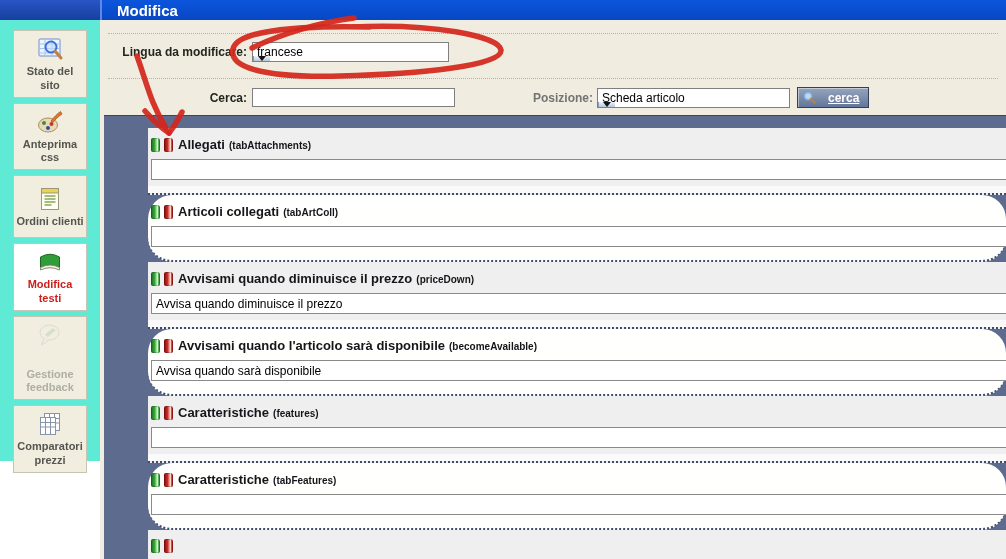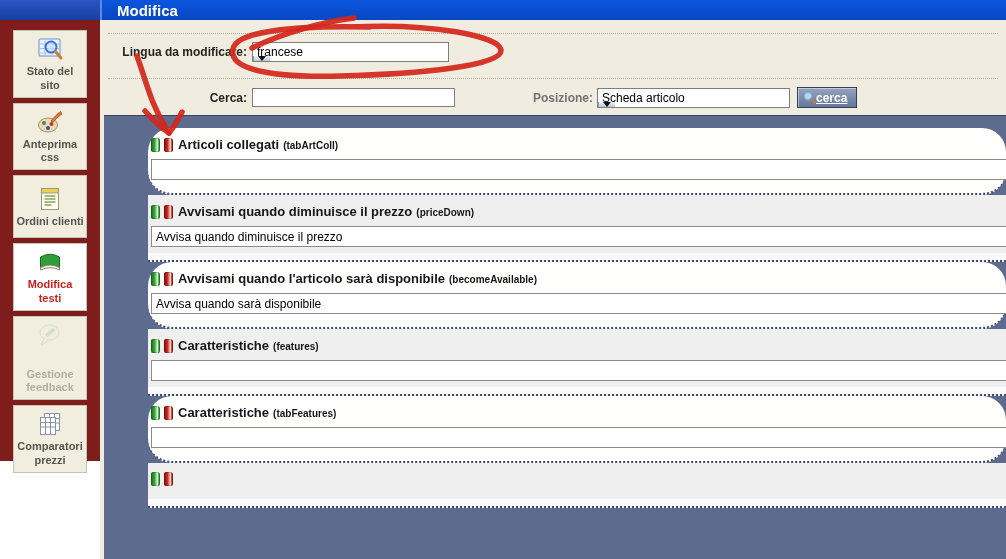"Stato del sito" .sidebar { background: #7f1d1d -> #5eead4 }
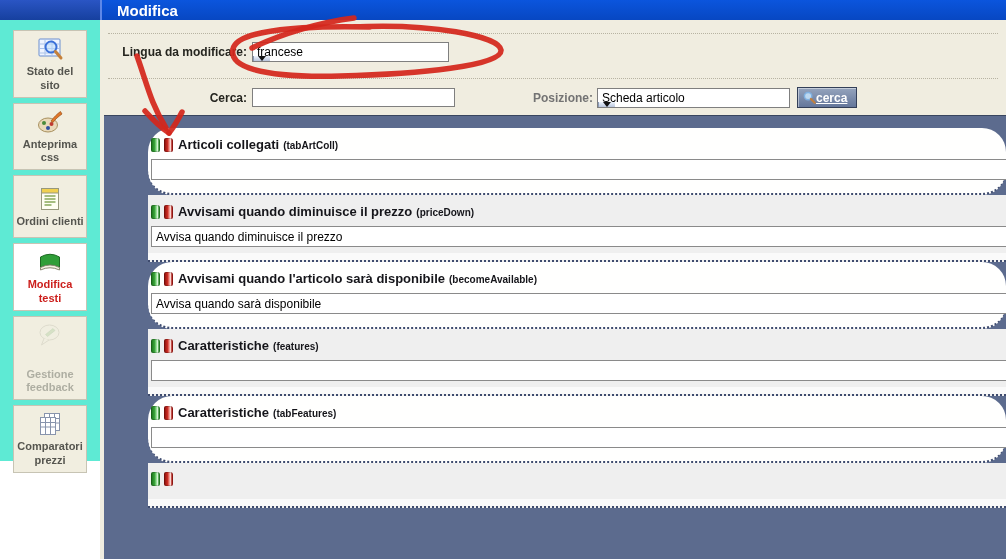"cerca" .cerca-btn { gap: 0 -> 12px }
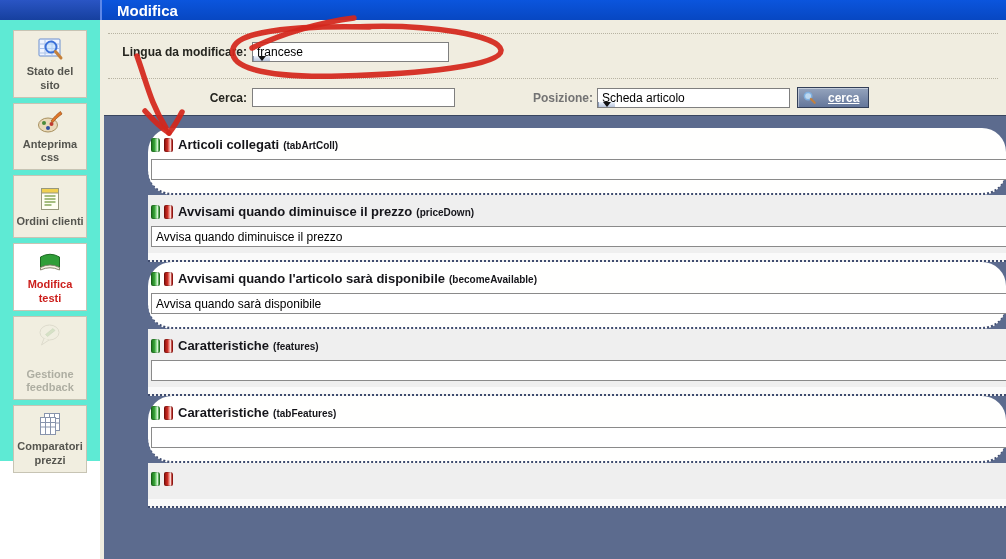"Allegati" div.row { html: none -> <div> <div> <span></span> <span></span> <span>Allegati</span> <span>(tabAttachments)</span> </div> <input> </div> }
